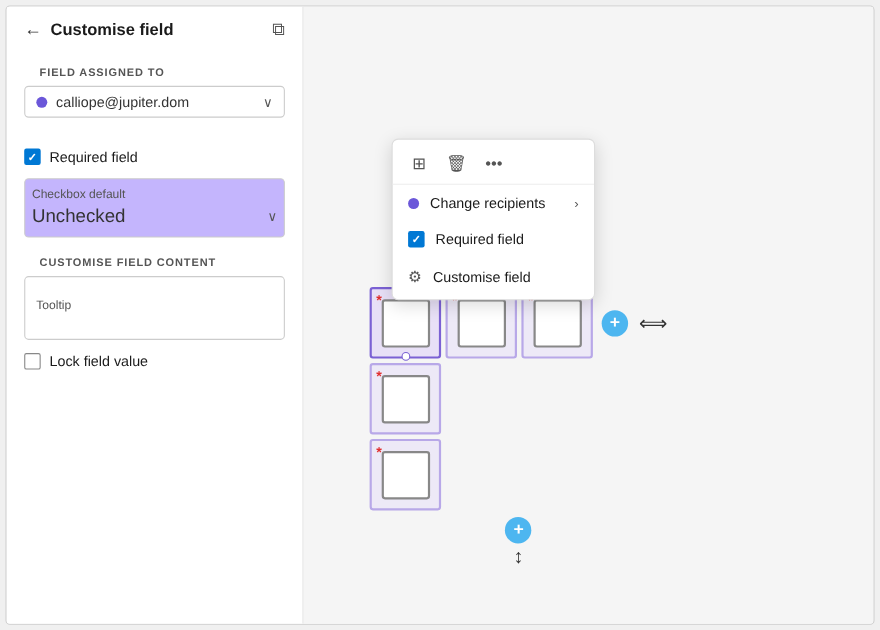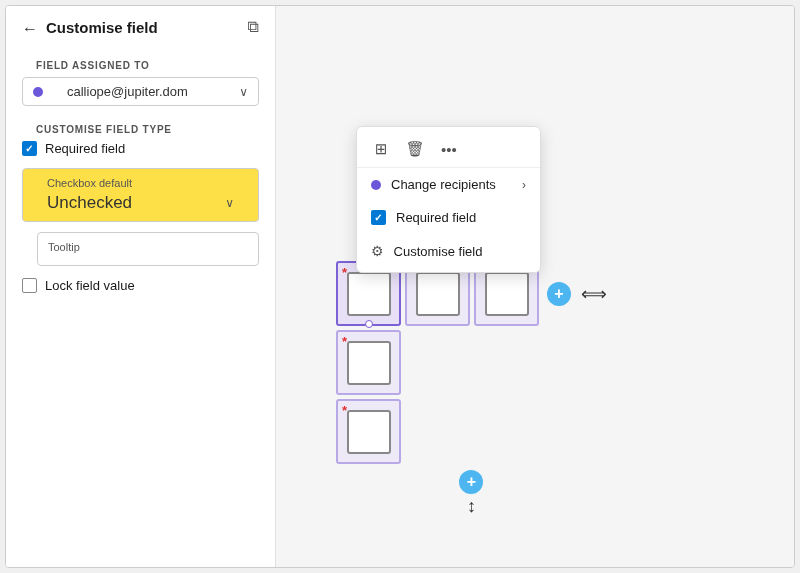"calliope@jupiter.dom" .dropdown-field { gap: 16px -> none; margin-bottom: 10px -> 28px }
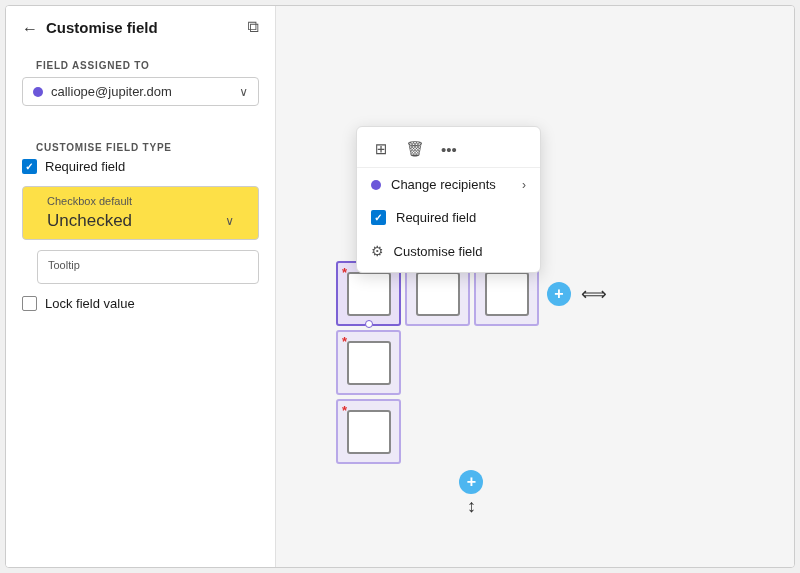"CUSTOMISE FIELD TYPE" div.section-label { html: <div>CUSTOMISE FIELD TYPE</div> -> none }
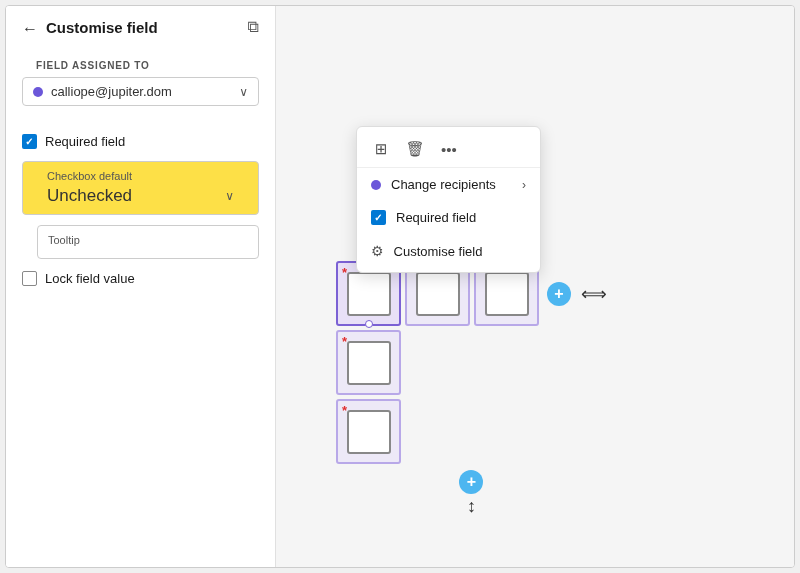"Checkbox default" .field-group { background: #fde047 -> #c4b5fd; padding: 8px 24px -> 8px 6px }
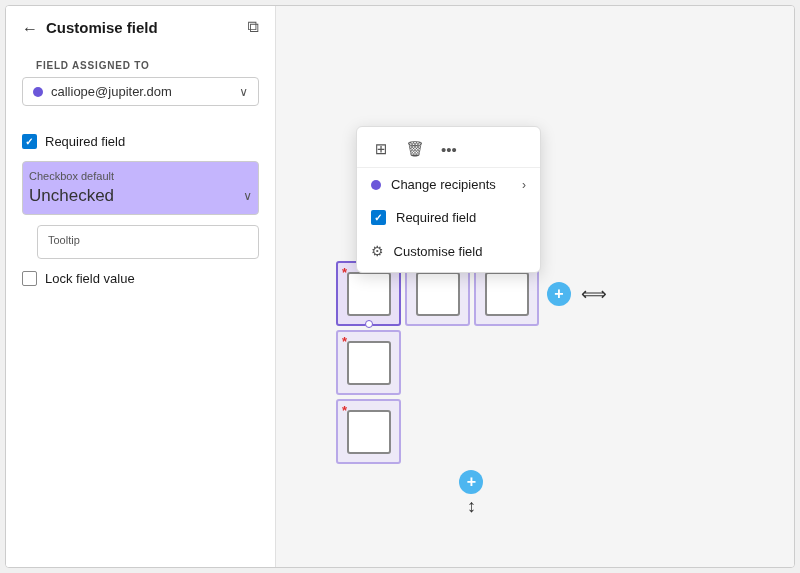"CUSTOMISE FIELD CONTENT" div.section-label { html: none -> <div>CUSTOMISE FIELD CONTENT</div> }
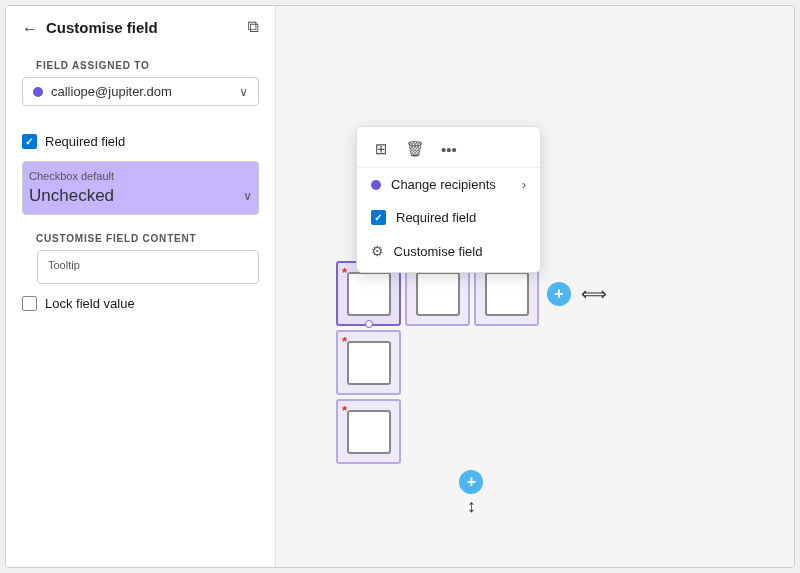"Tooltip" .tooltip-field { margin-left: 15px -> none; padding: 8px 10px -> 20px 10px }
